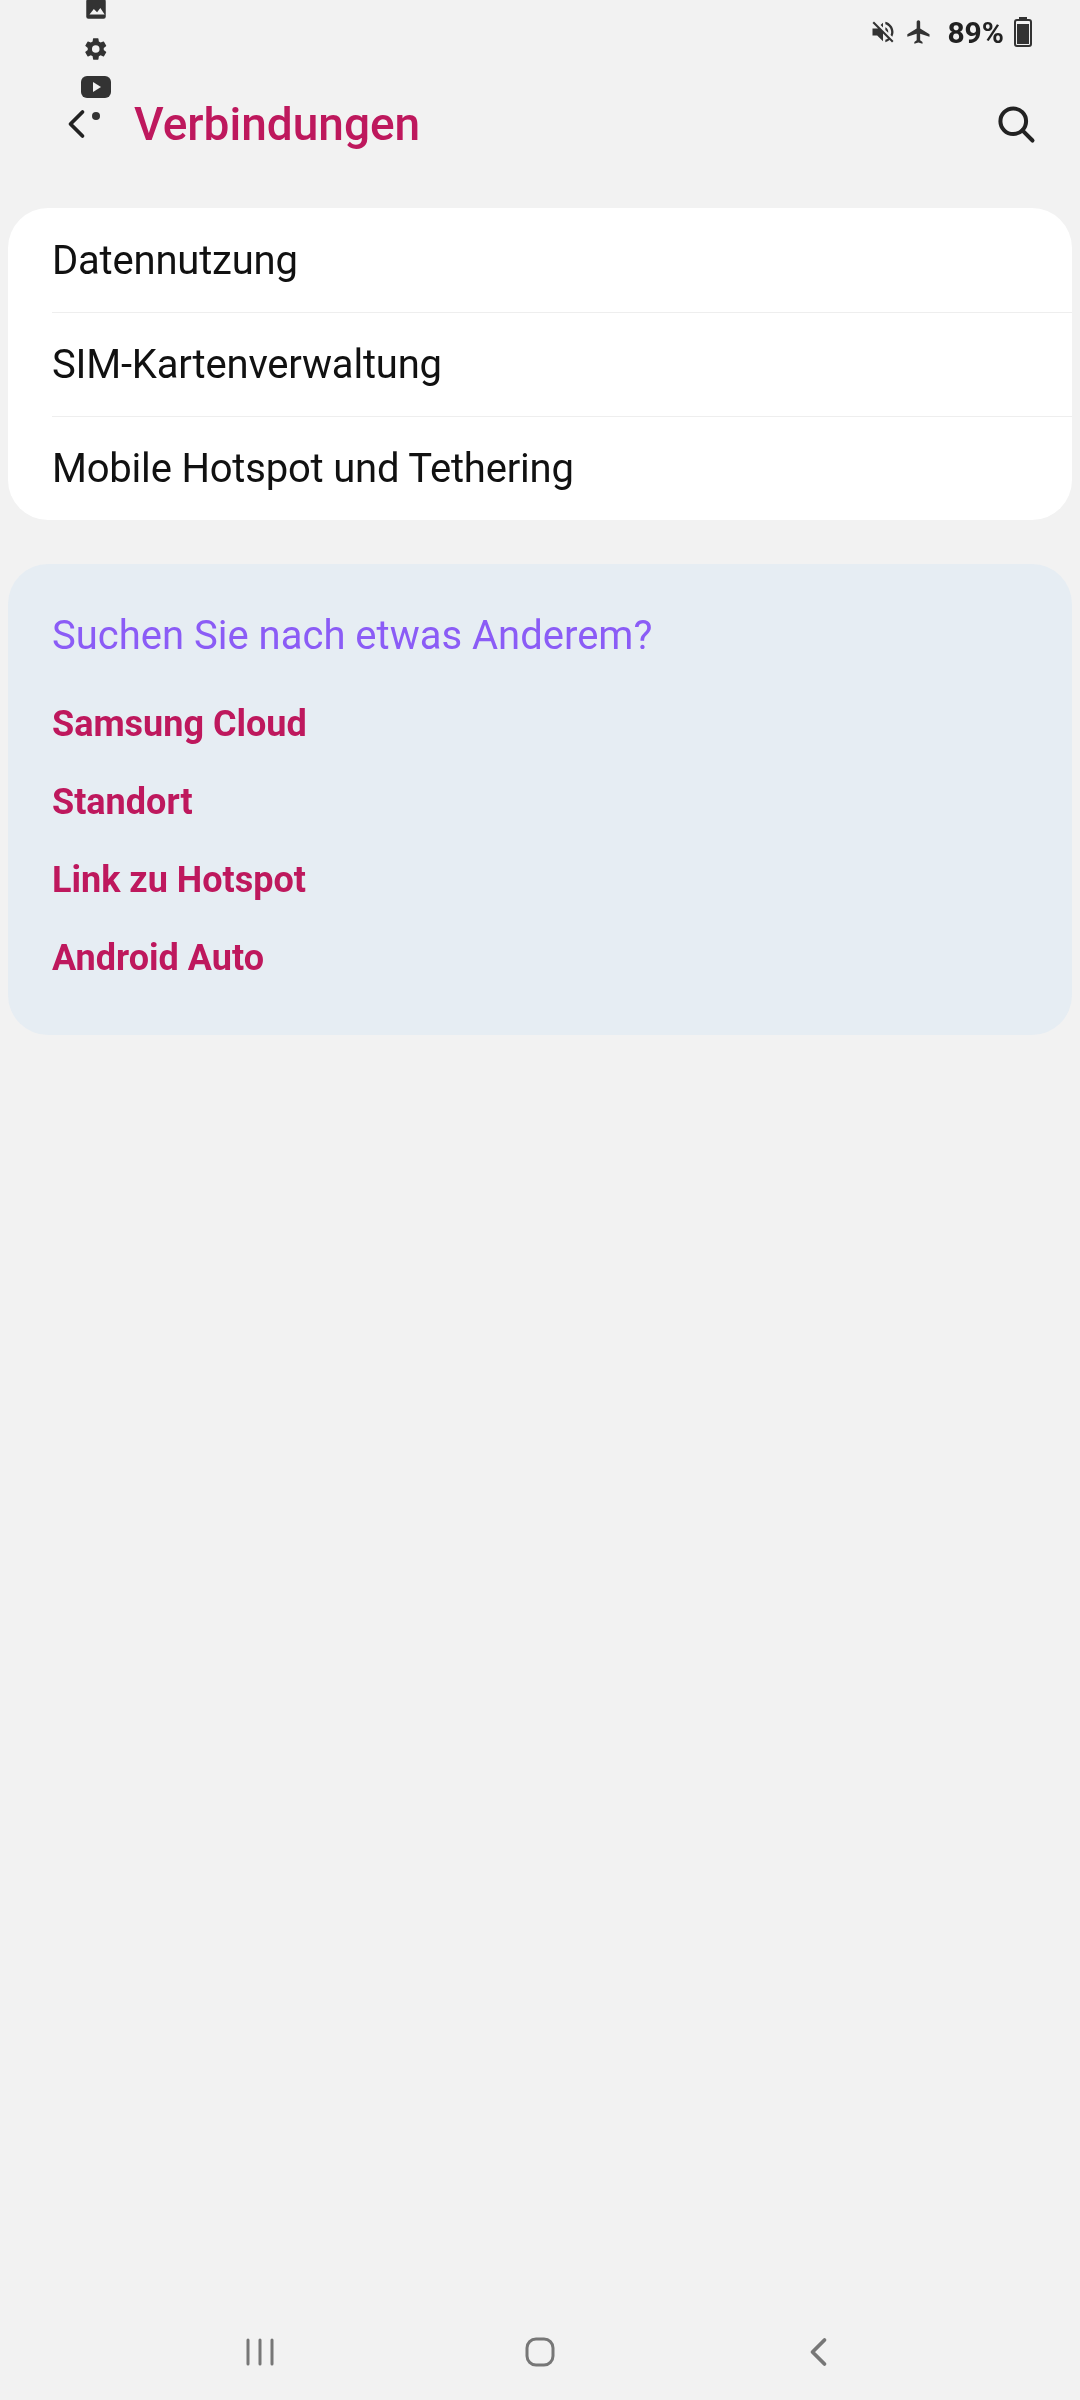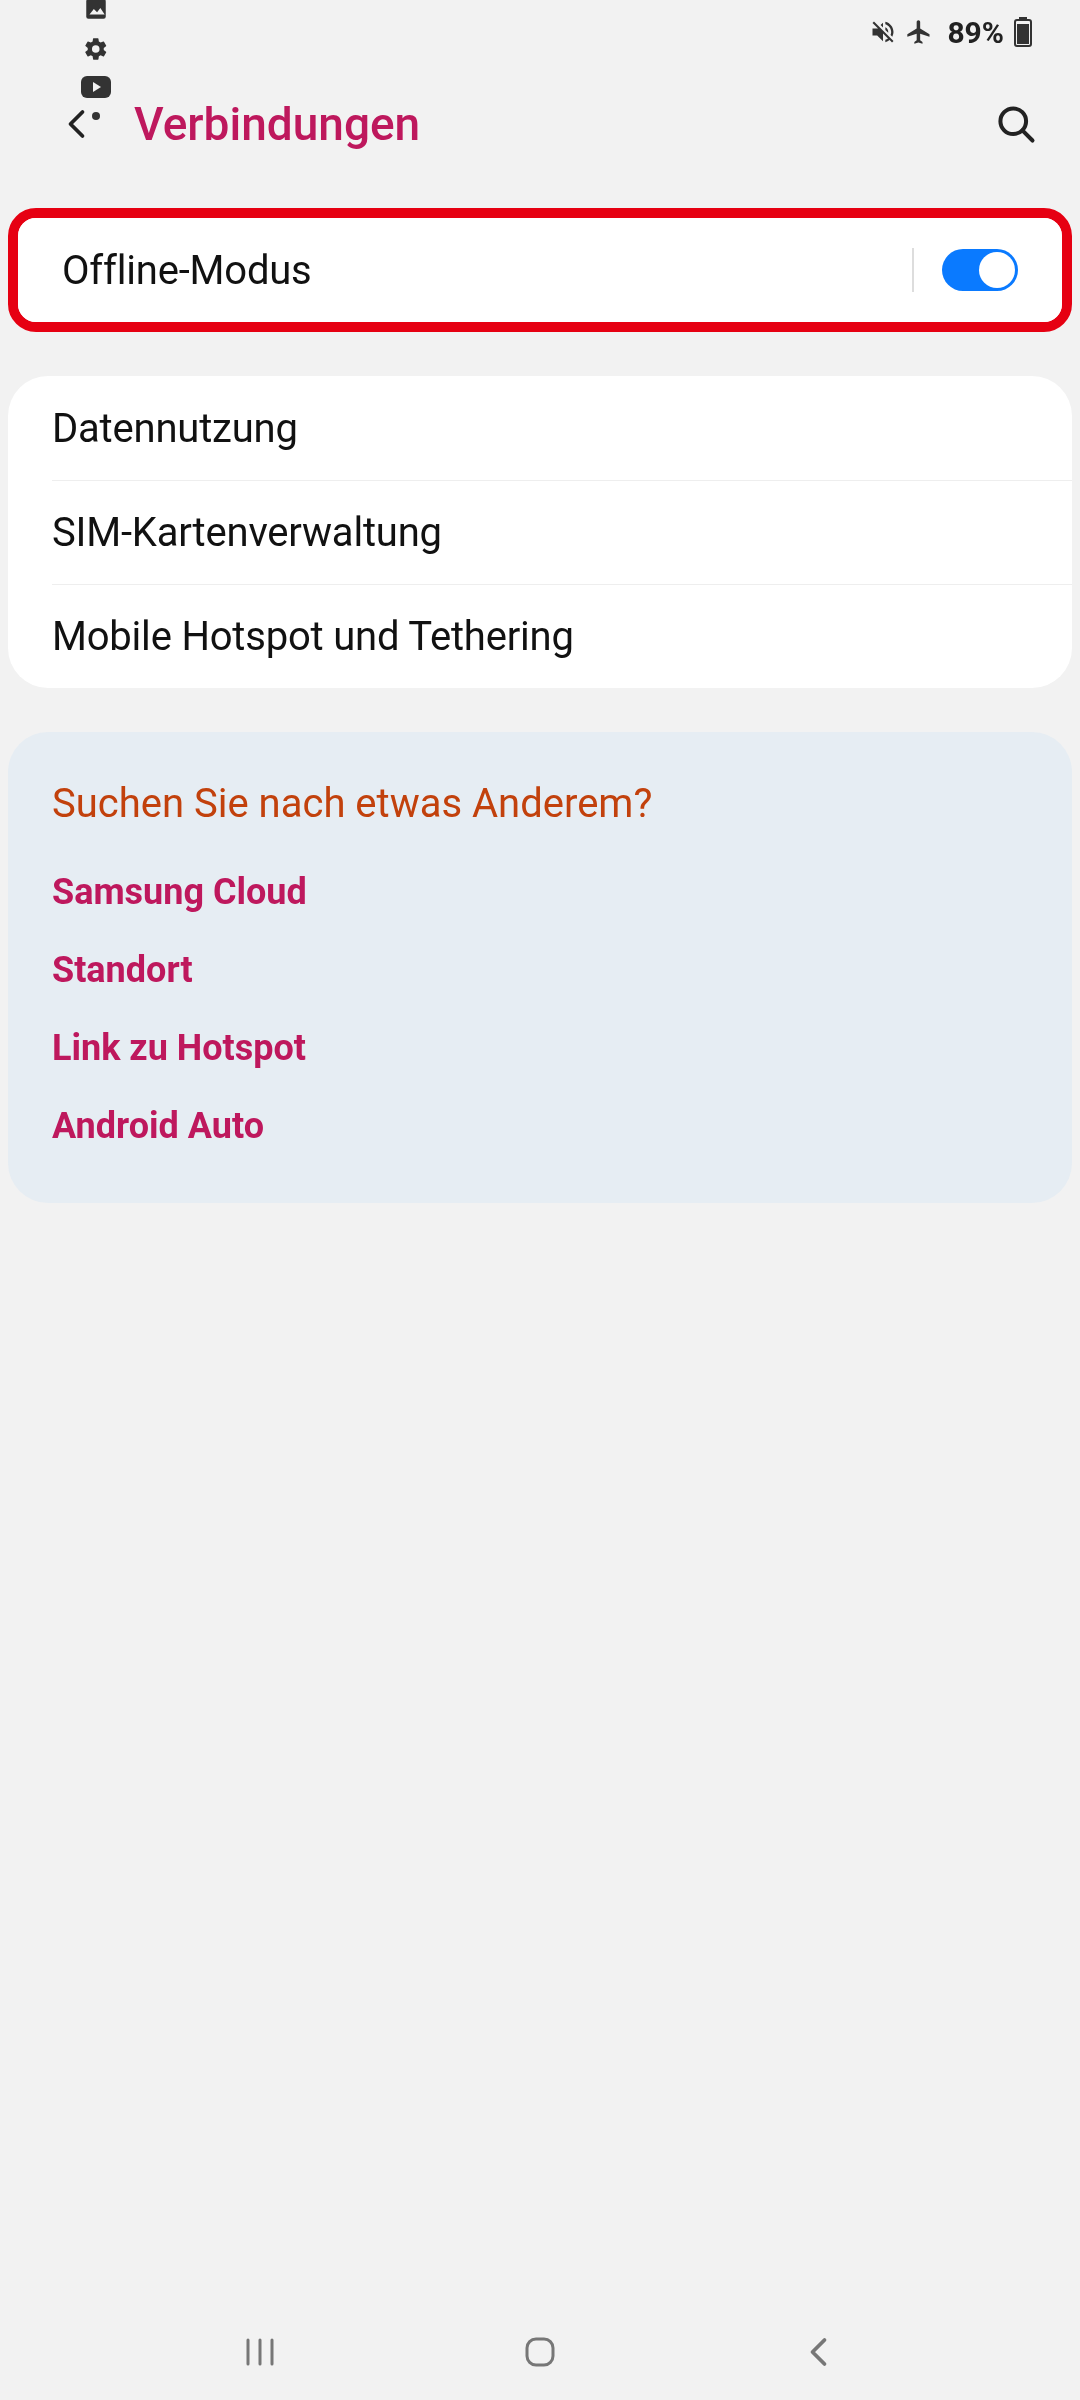"Offline-Modus" div.highlight-wrap { html: <div> <div> <div> <div>Offline-Modus</div> <div></div> <div> <div></div> </div> </div> </div> </div> -> none }
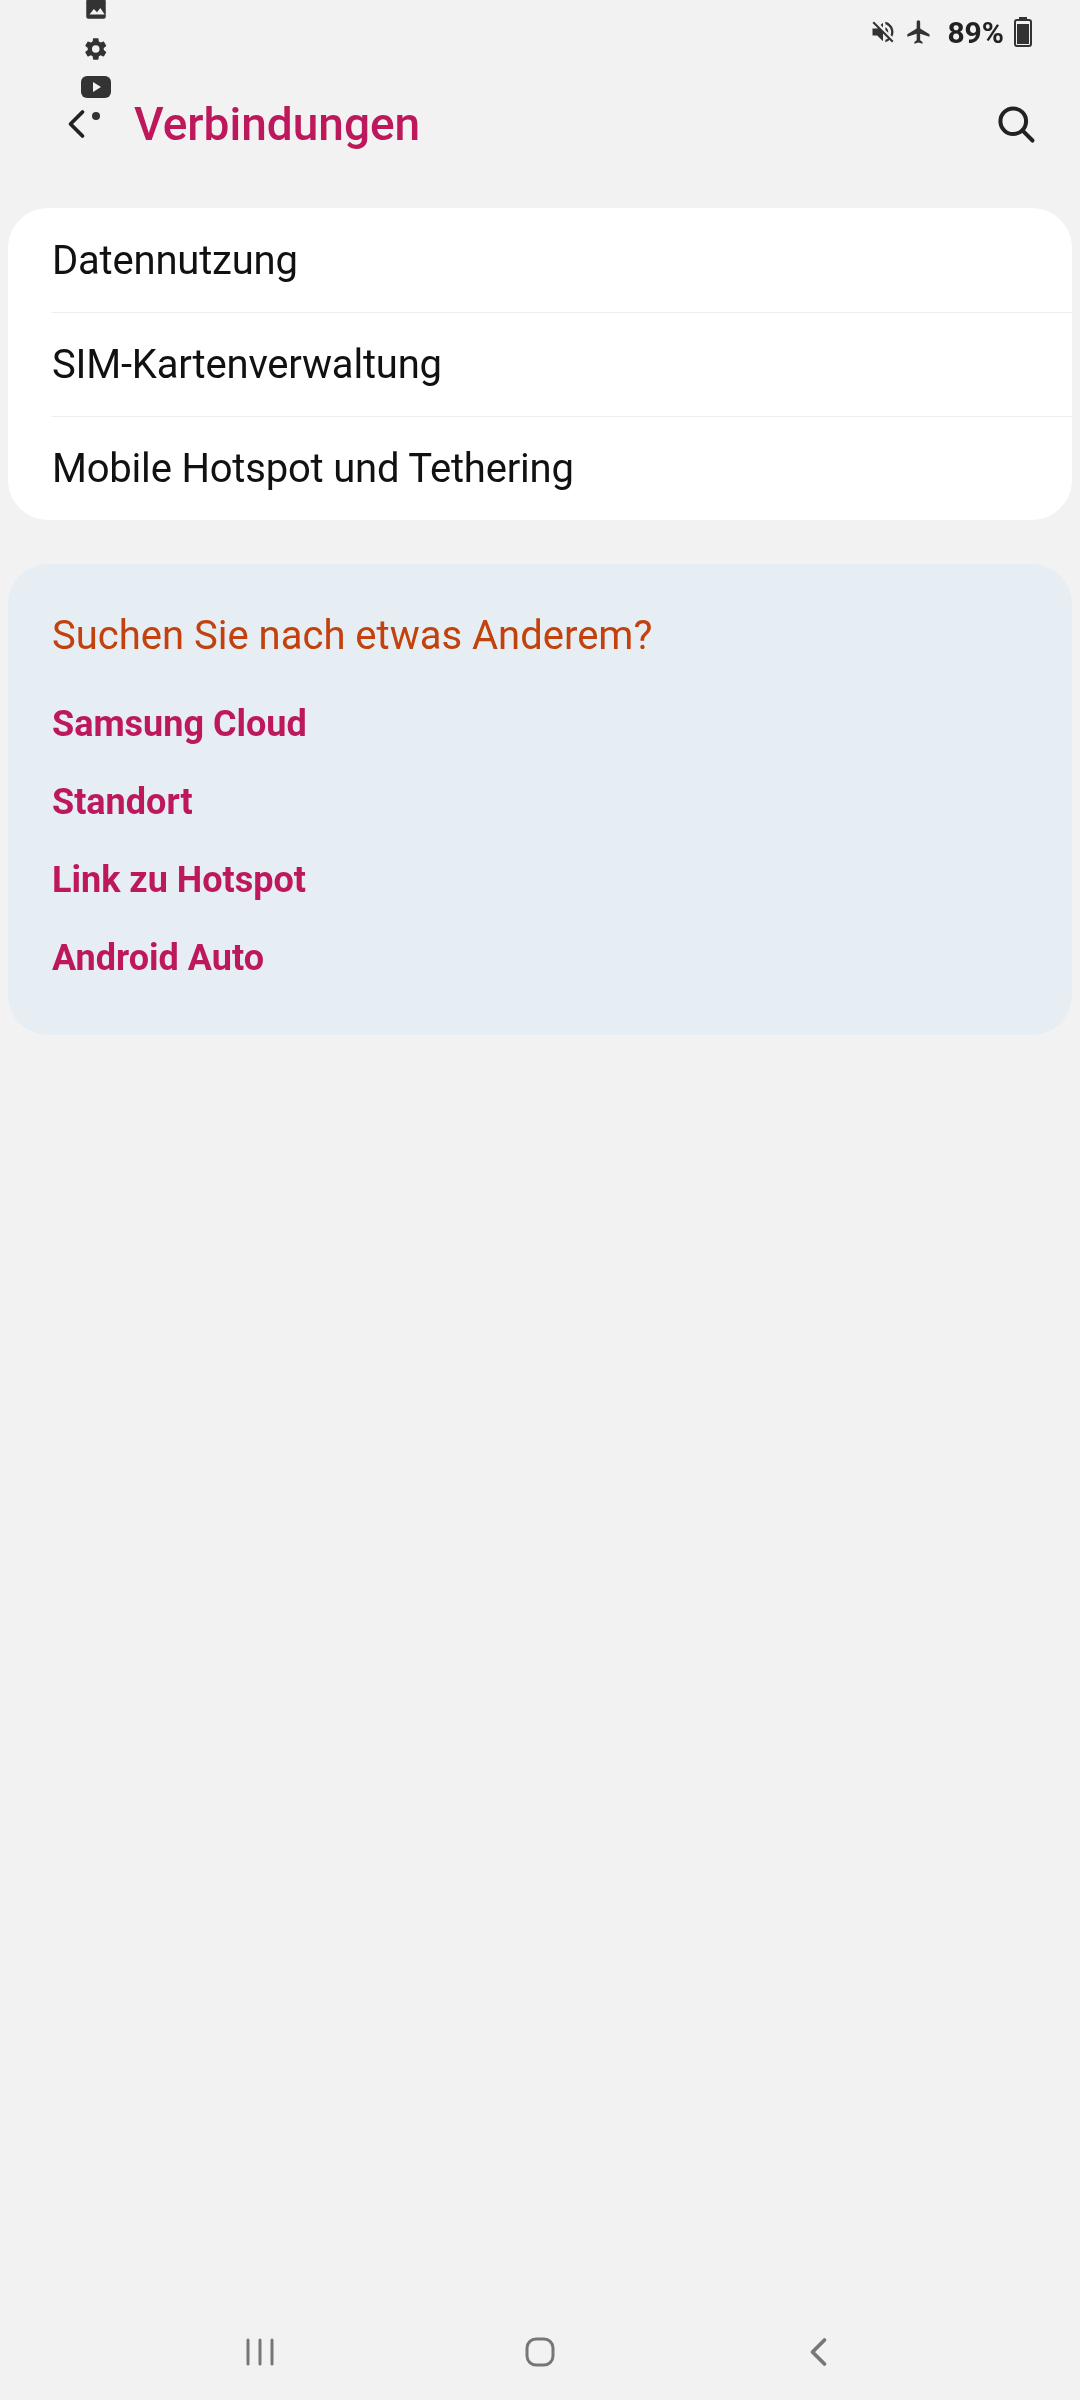"Suchen Sie nach etwas Anderem?" .footer-title { color: #c2410c -> #8b5cf6 }
